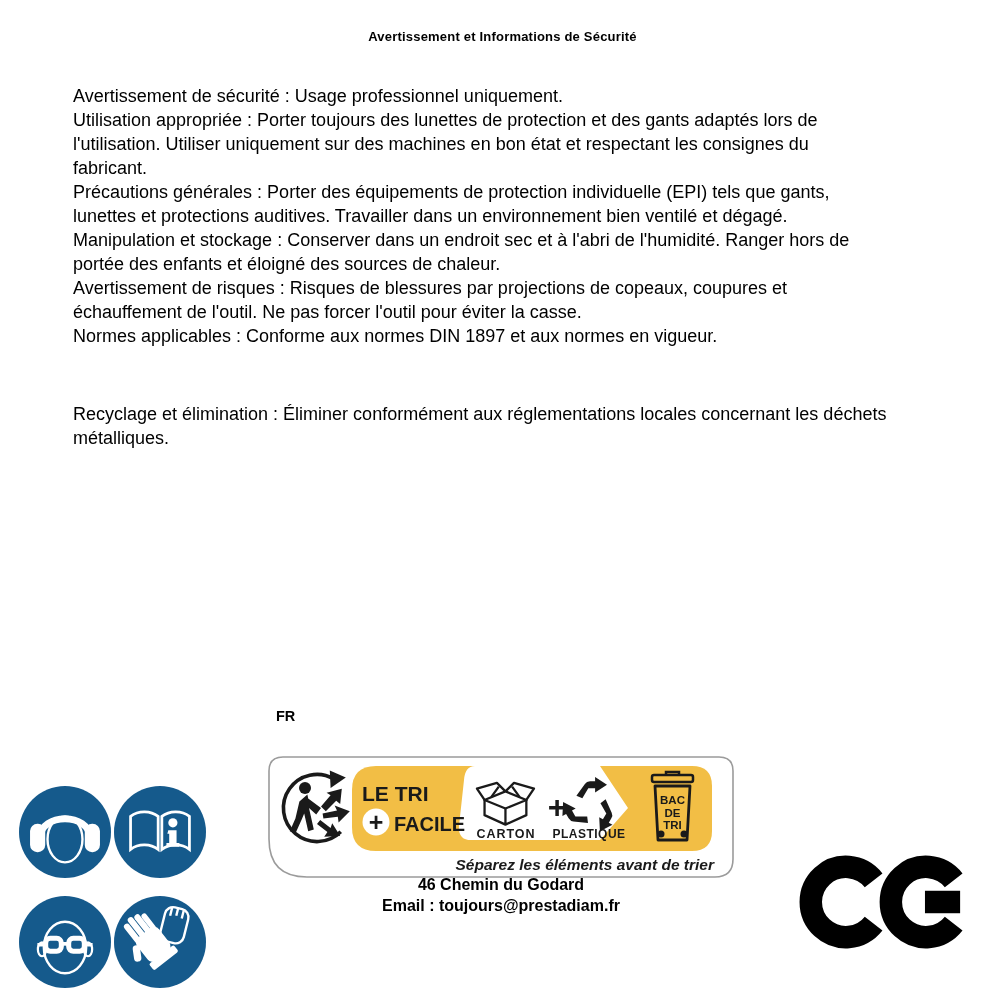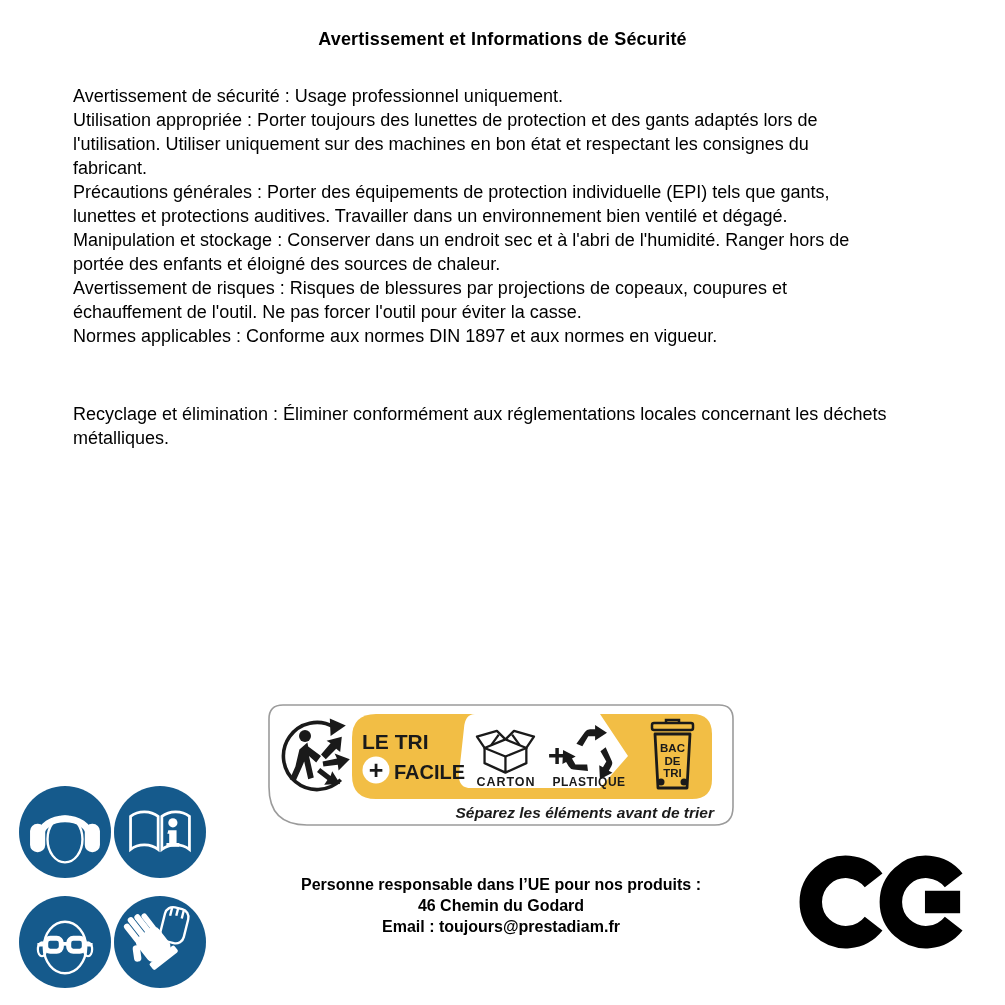"Avertissement et Informations de" .title { font-size: 18px -> 13px }
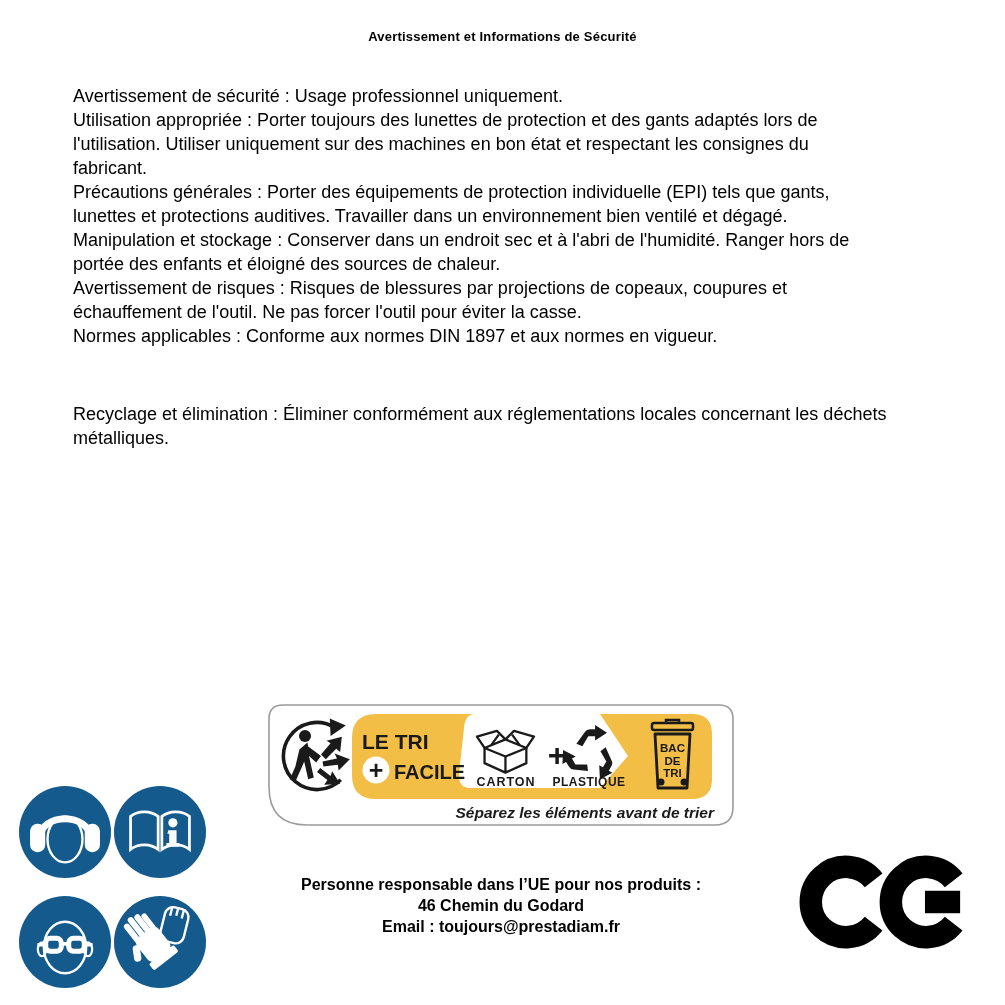"LE TRI" .tri-label { top: 704px -> 756px }
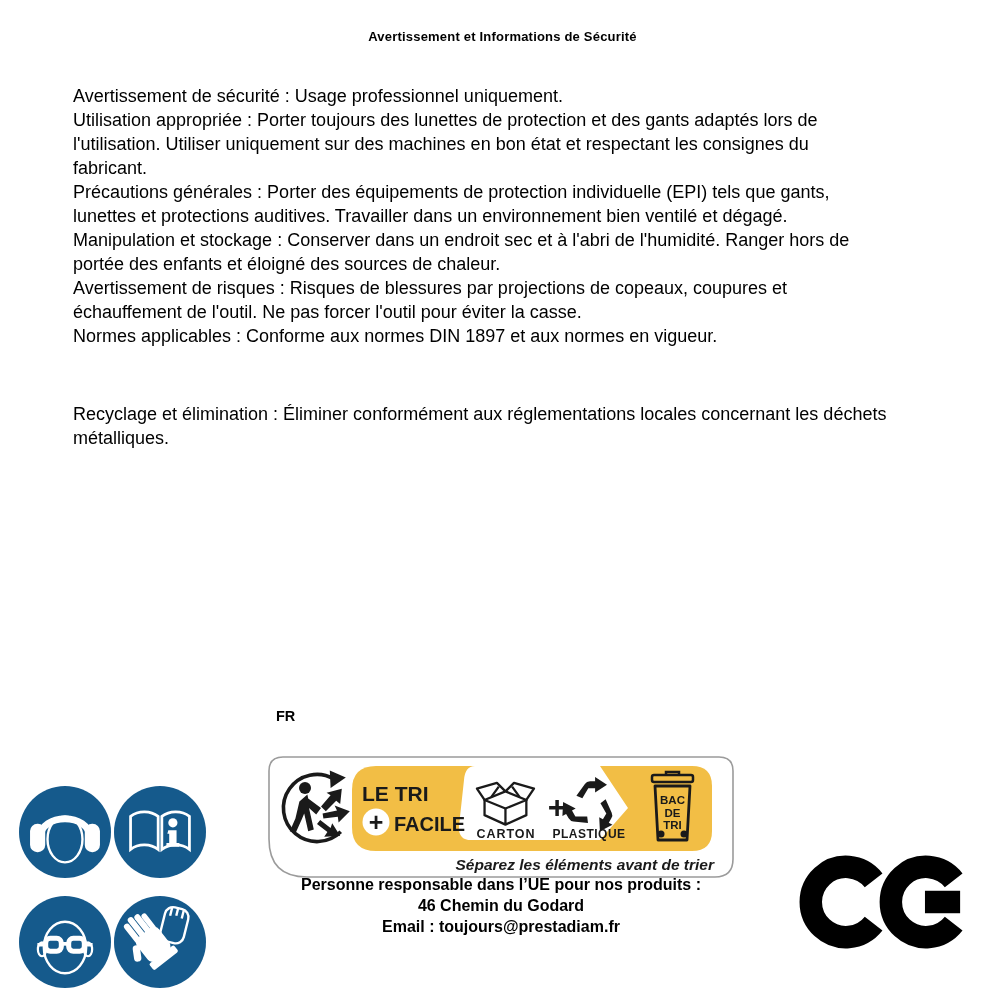"Personne responsable dans l’UE pour" div { html: <div>Personne responsable dans l’UE pour nos produits :</div> -> none }
